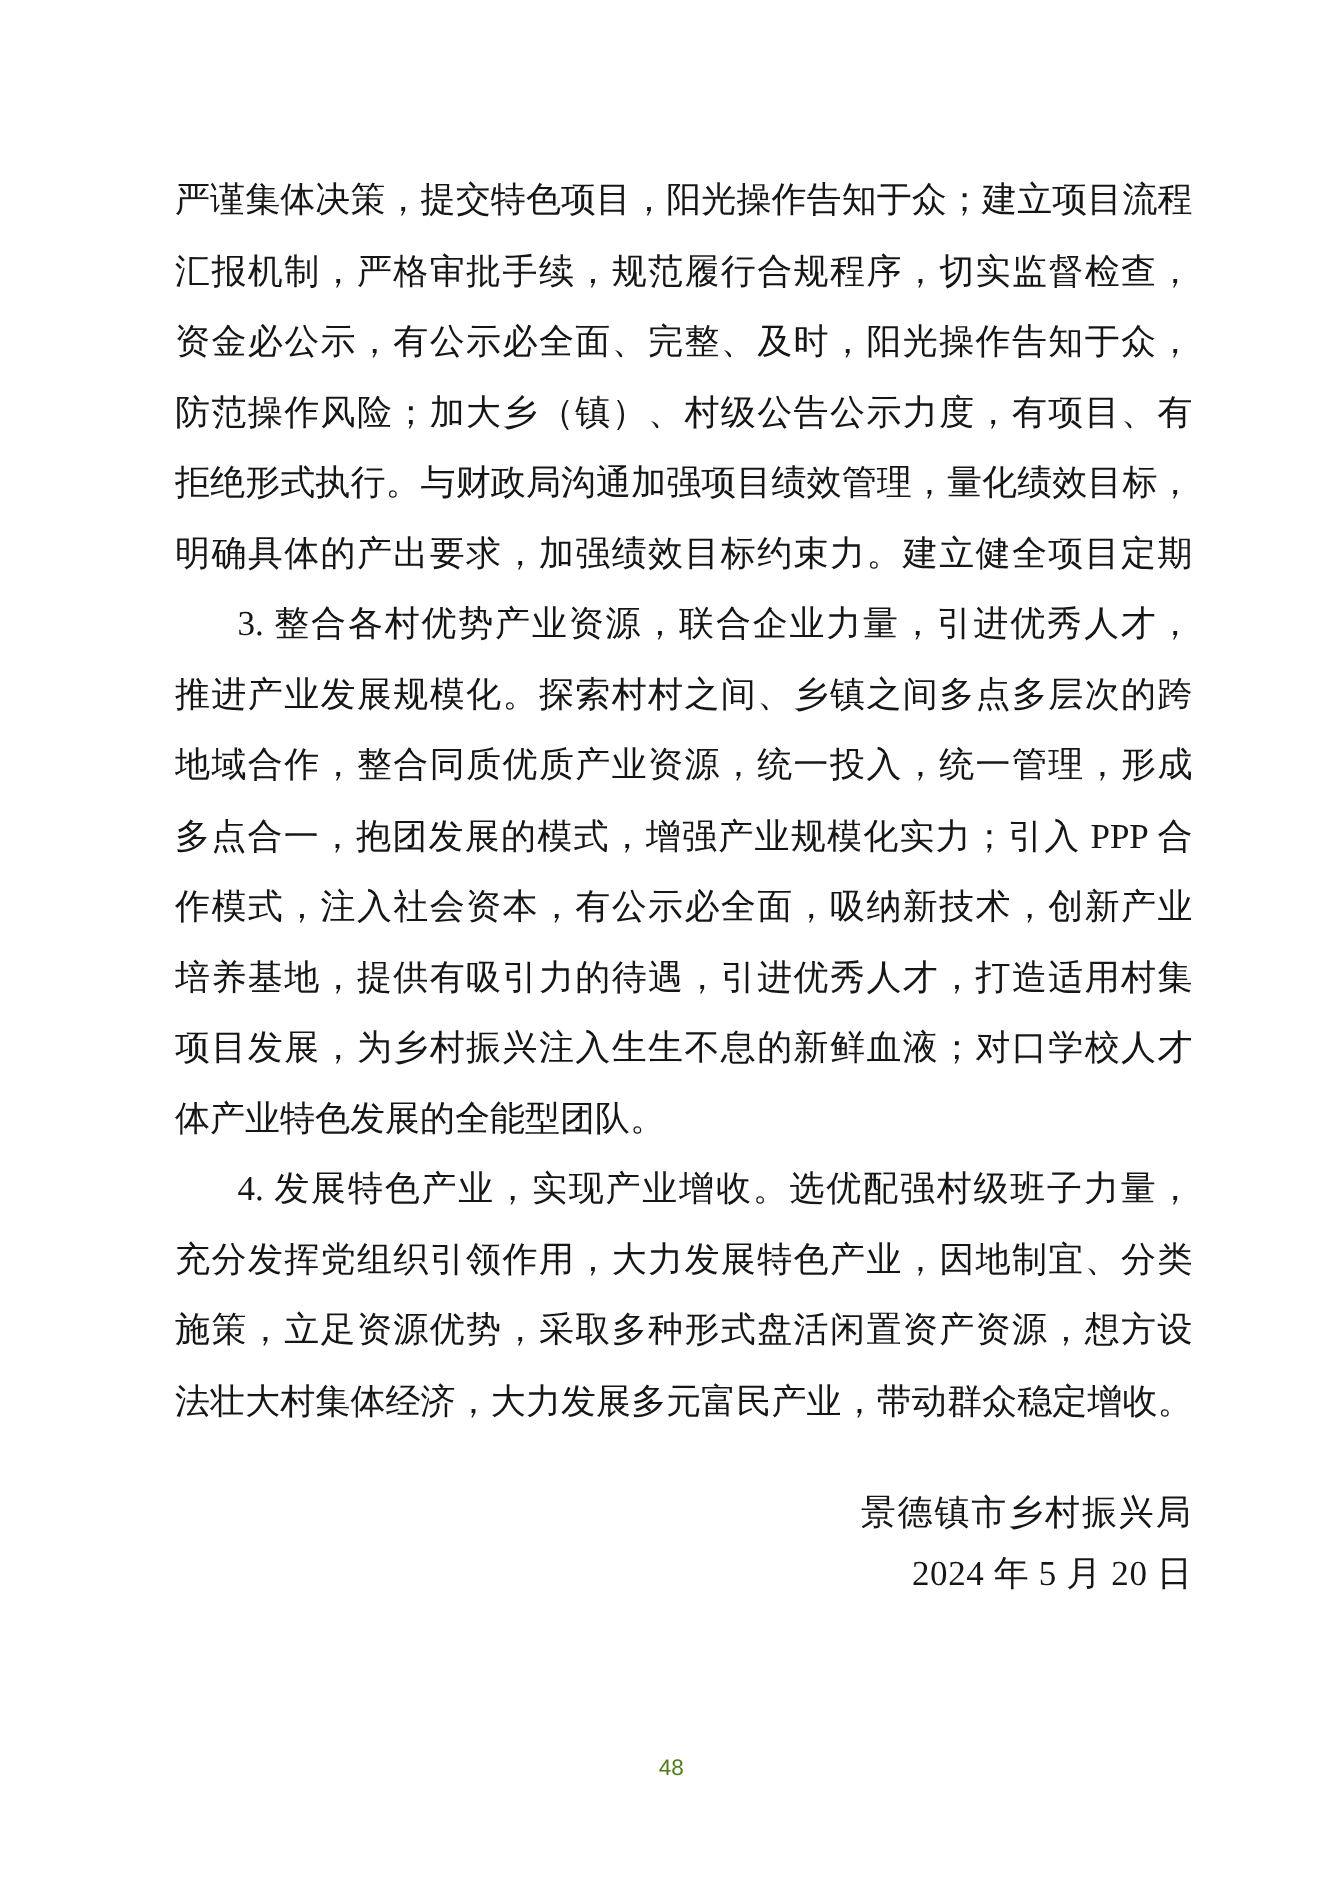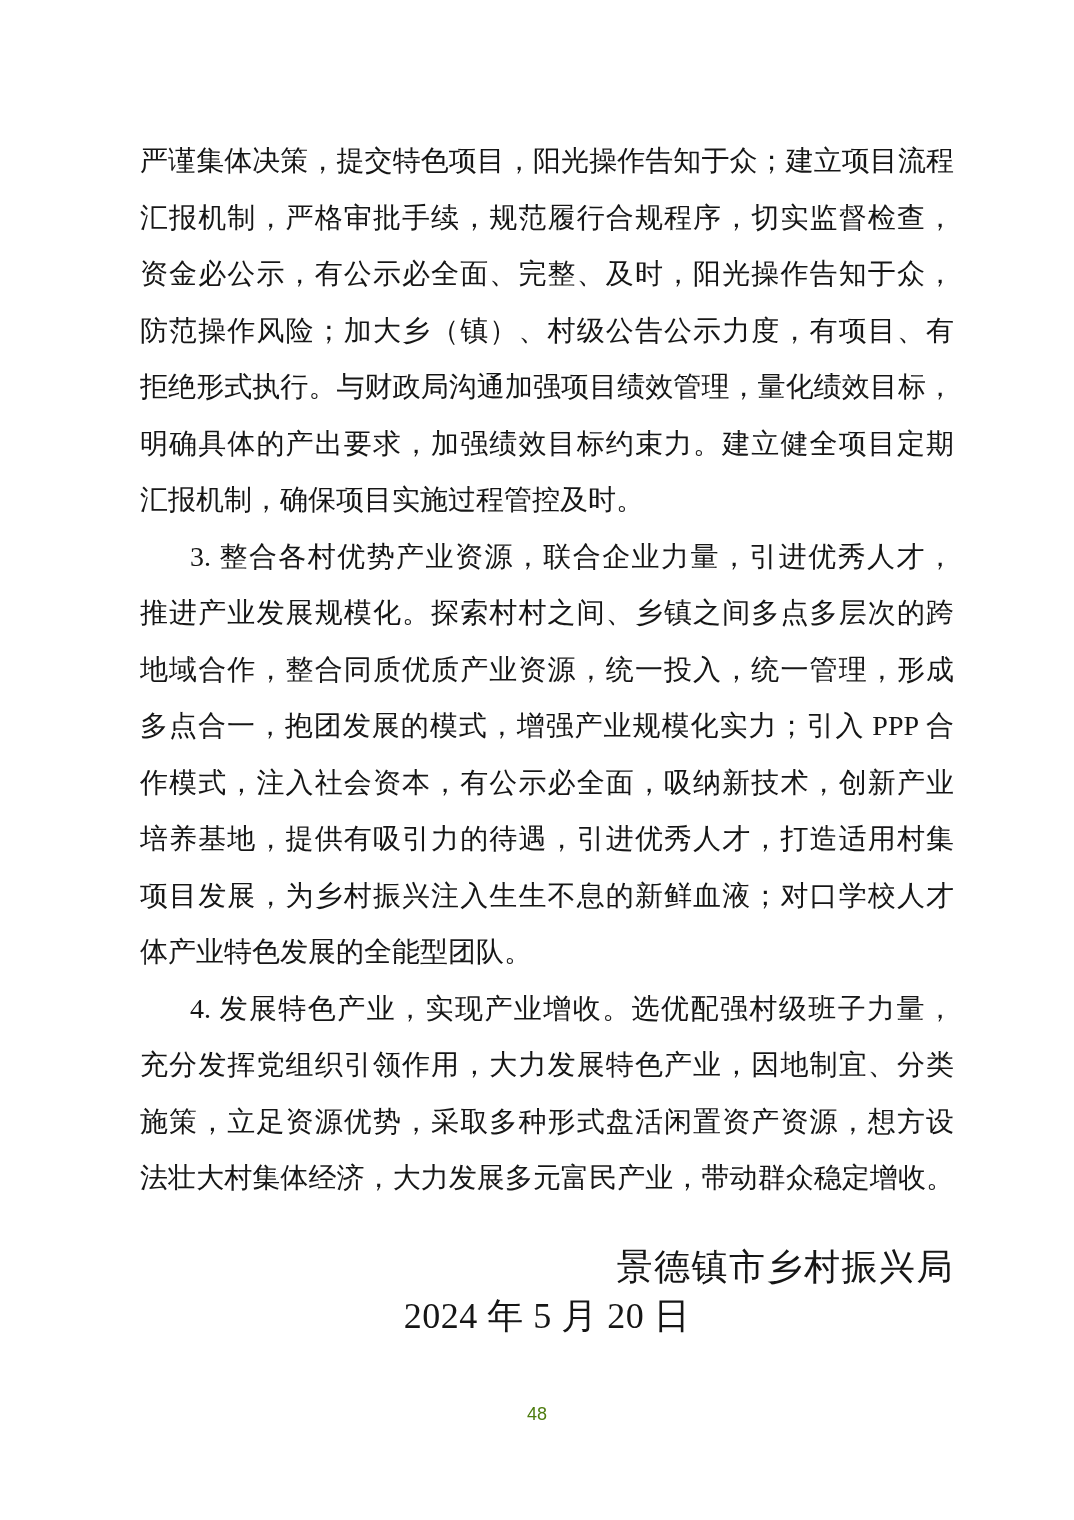"汇报机制，确保项目实施过程管控及时。" div.line { html: <div>汇报机制，确保项目实施过程管控及时。</div> -> none }
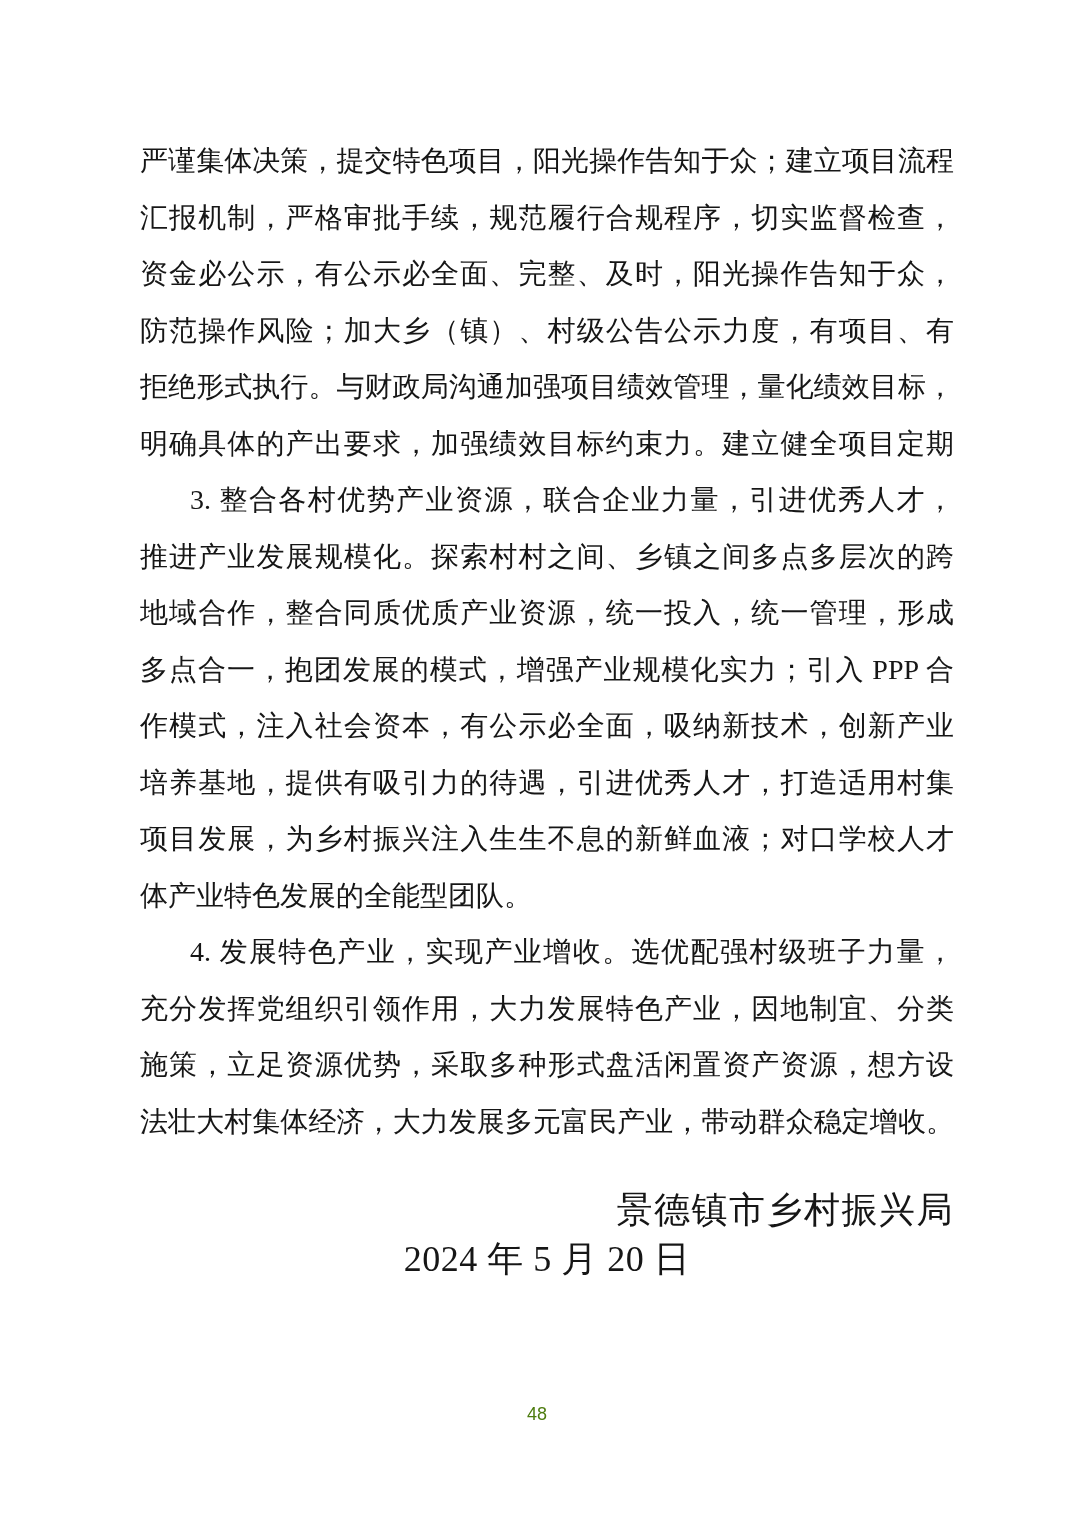"景德镇市乡村振兴局" .signature { font-size: 36px -> 28px }
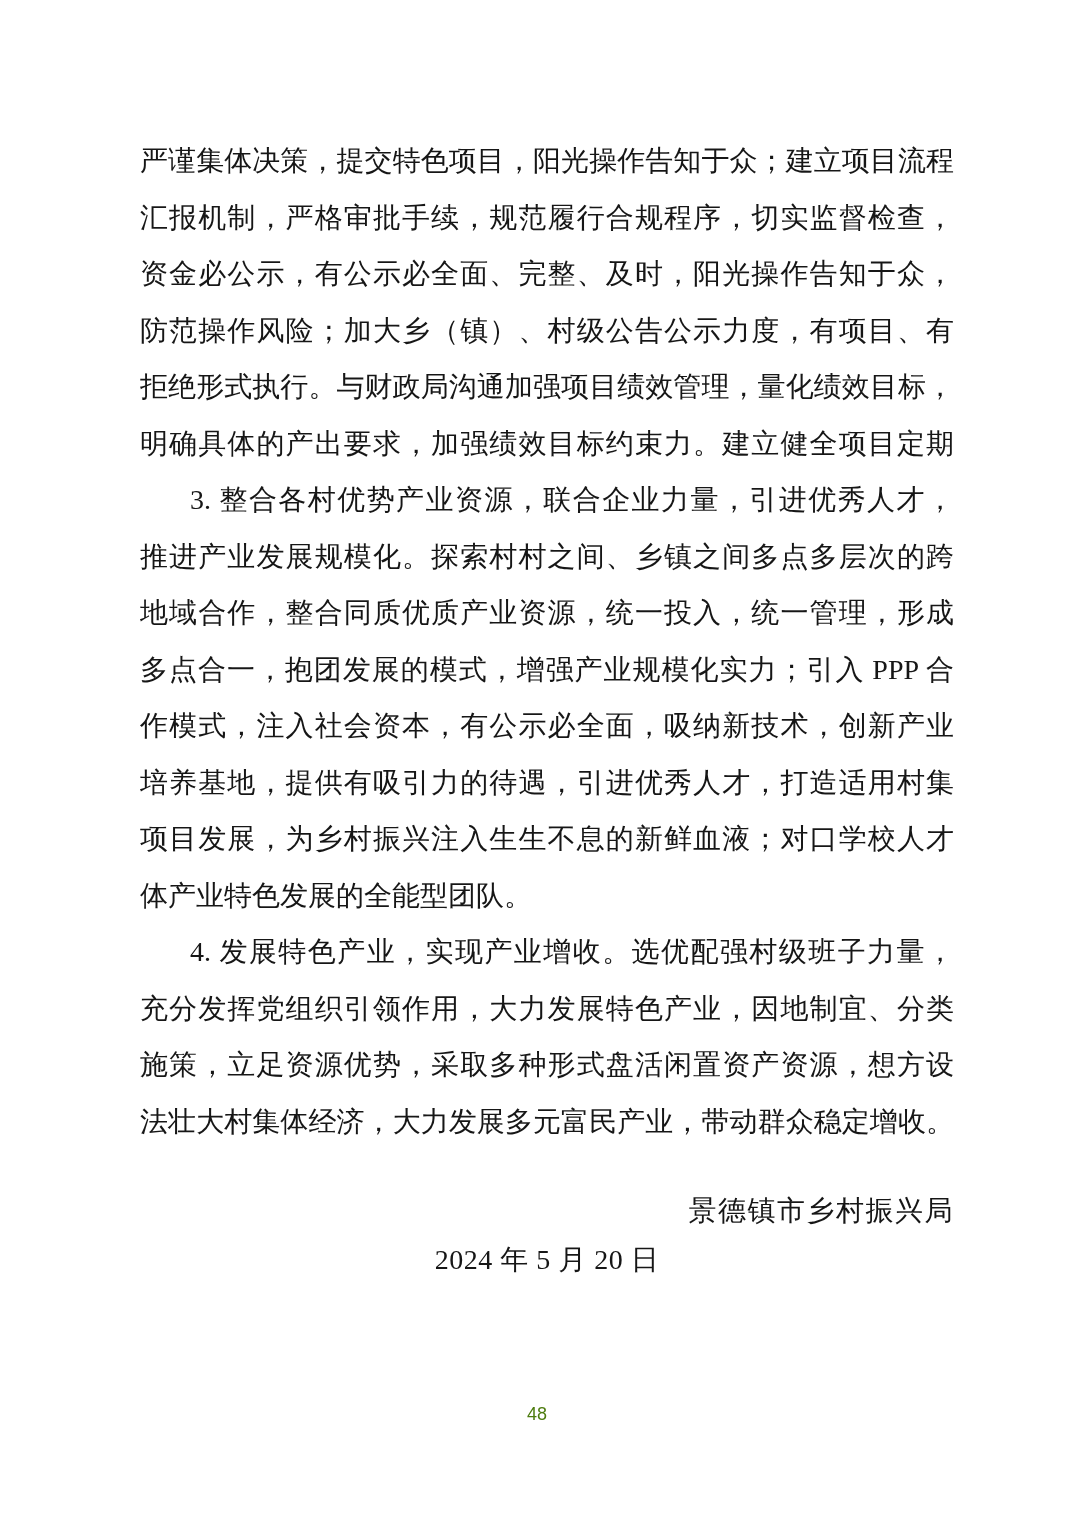"2024 年 5 月 20" .sig-date { text-align: center -> none }
